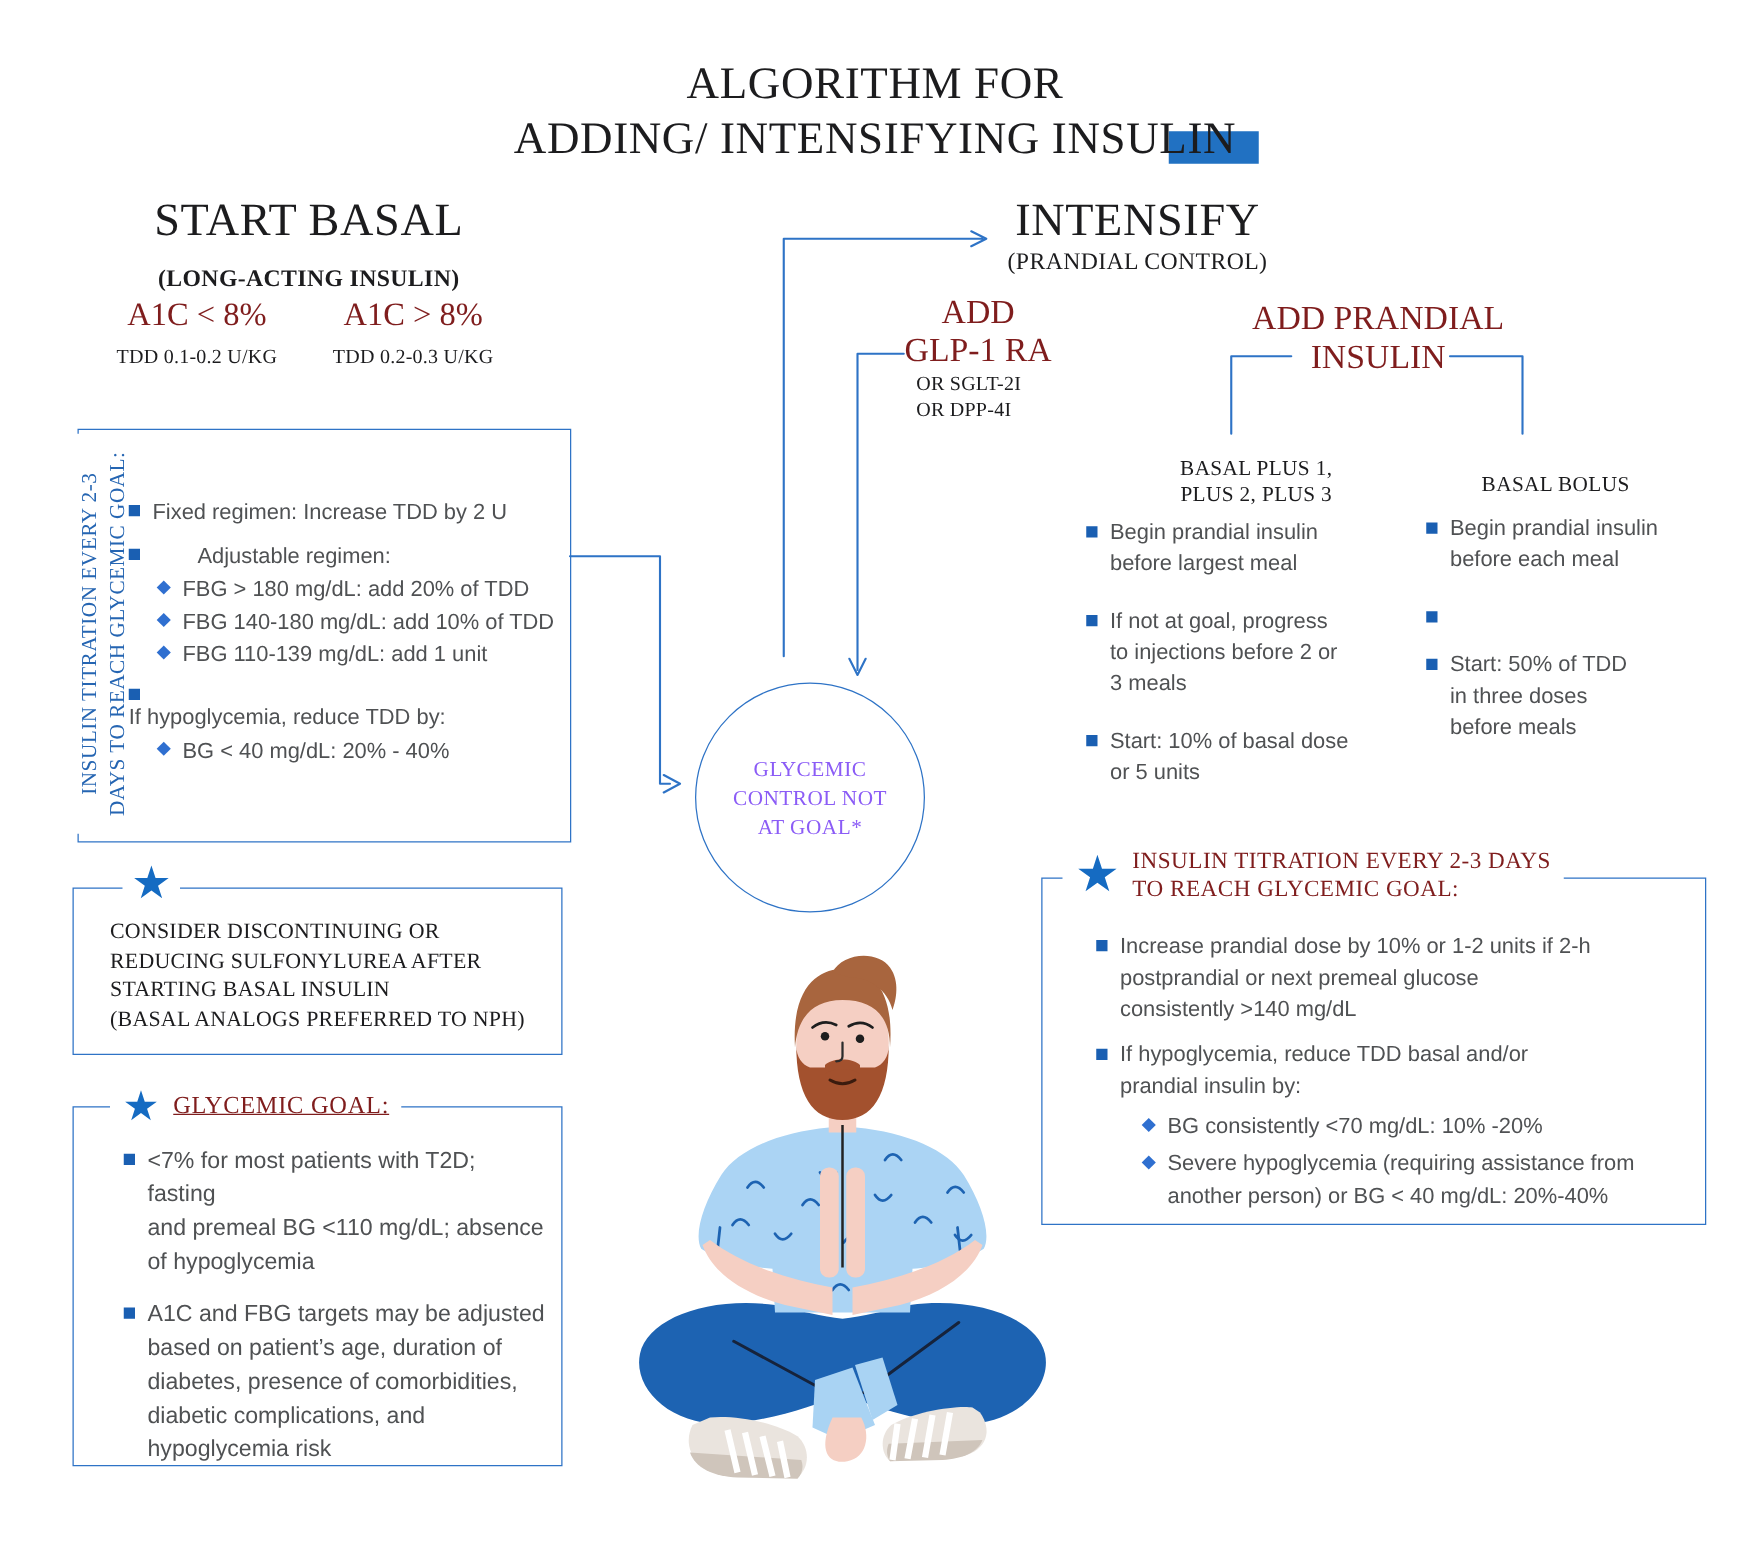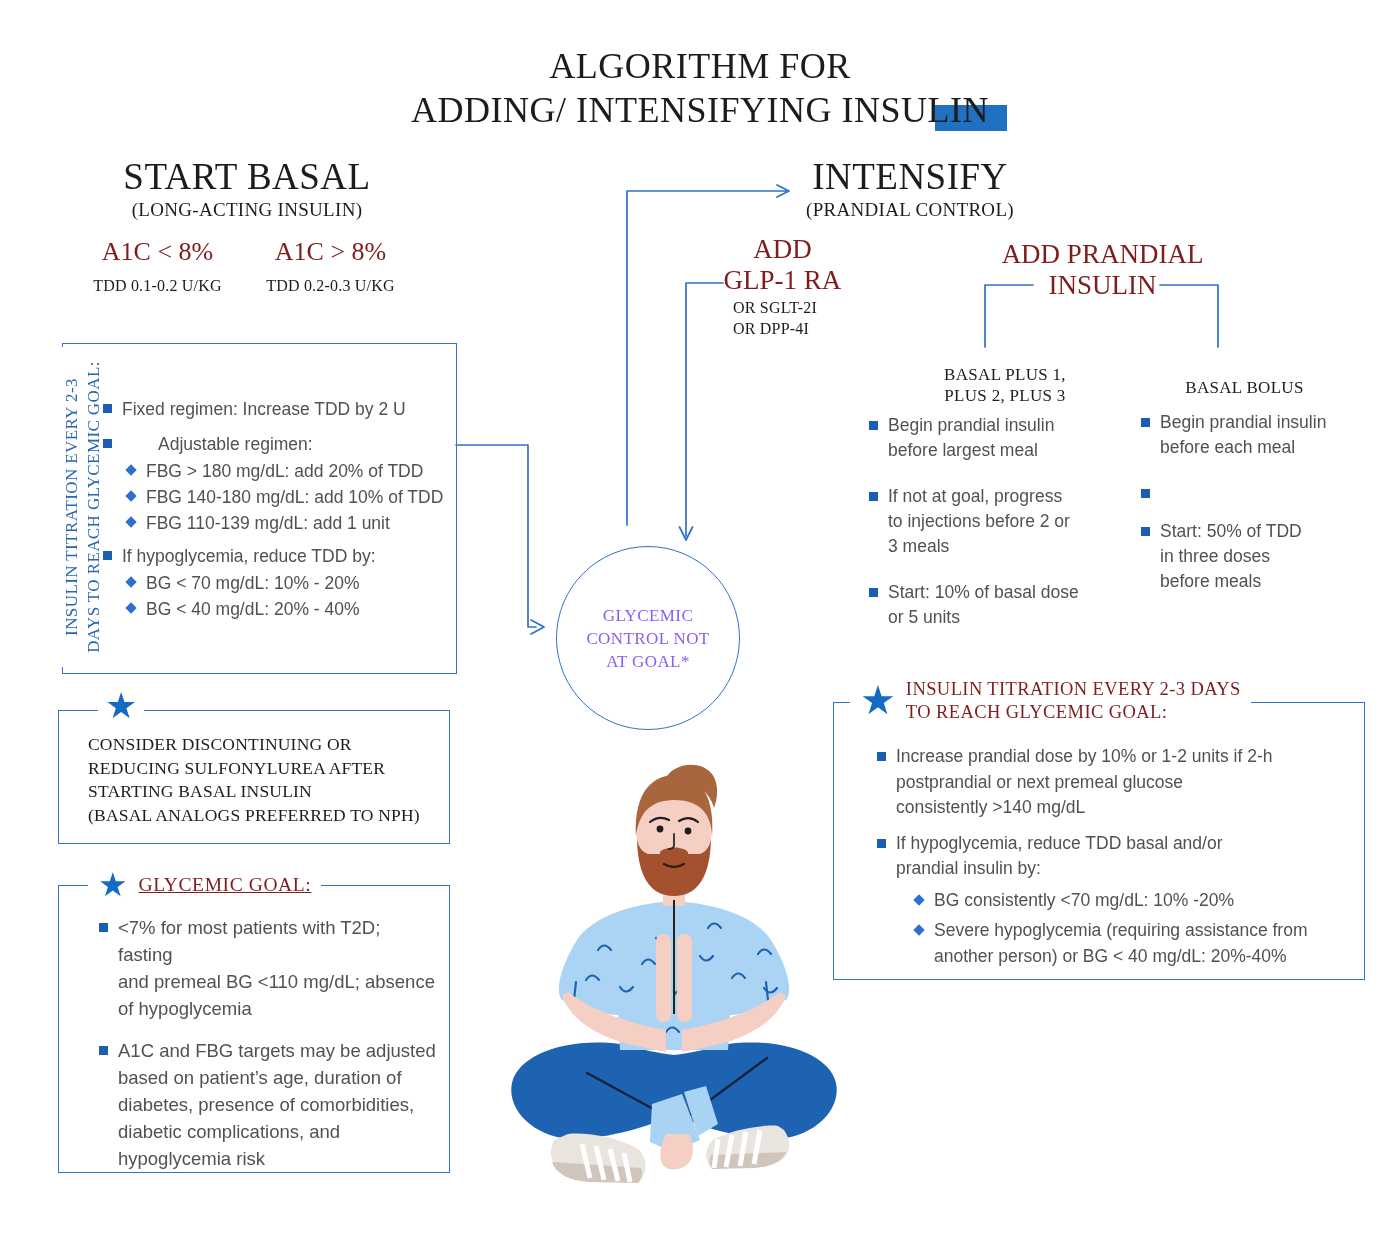"(LONG-ACTING INSULIN)" div { font-weight: none -> bold; margin-top: 3px -> 17px }
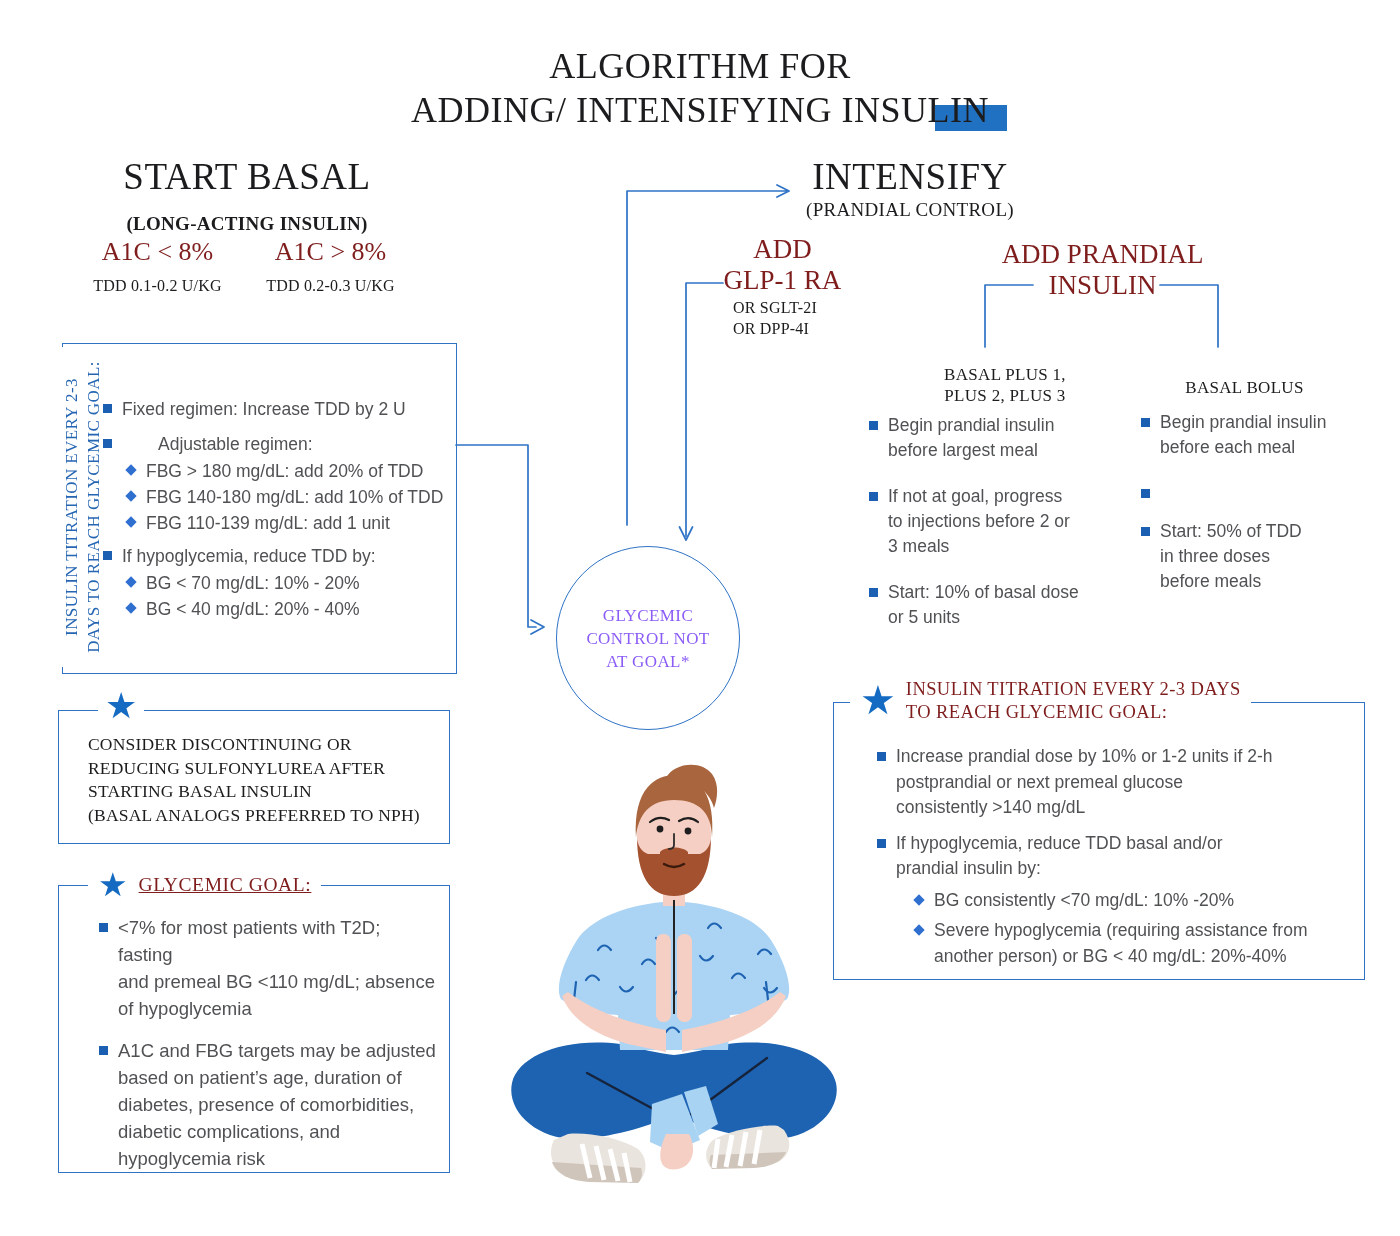"If hypoglycemia, reduce TDD by:" div.b-row { flex-direction: none -> column }
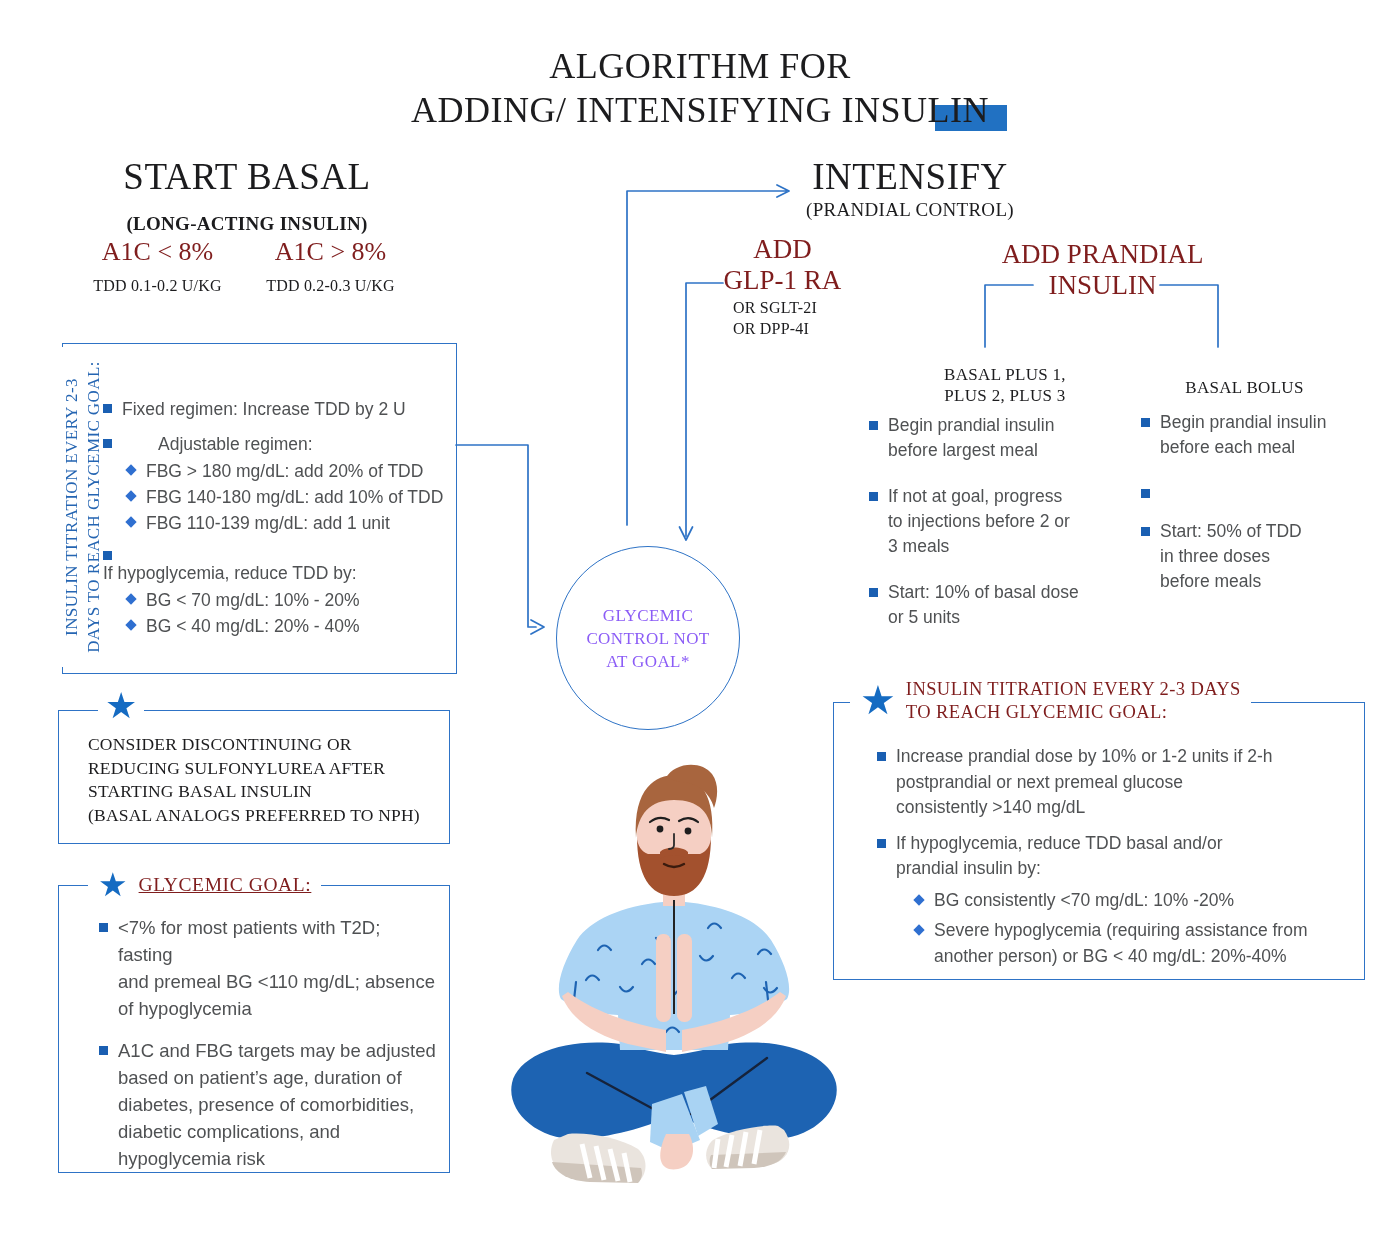"BG < 70 mg/dL: 10%" div.b-row { html: <div> <span></span> <div>BG &lt; 70 mg/dL: 10% - 20%</div> </div> -> none }
